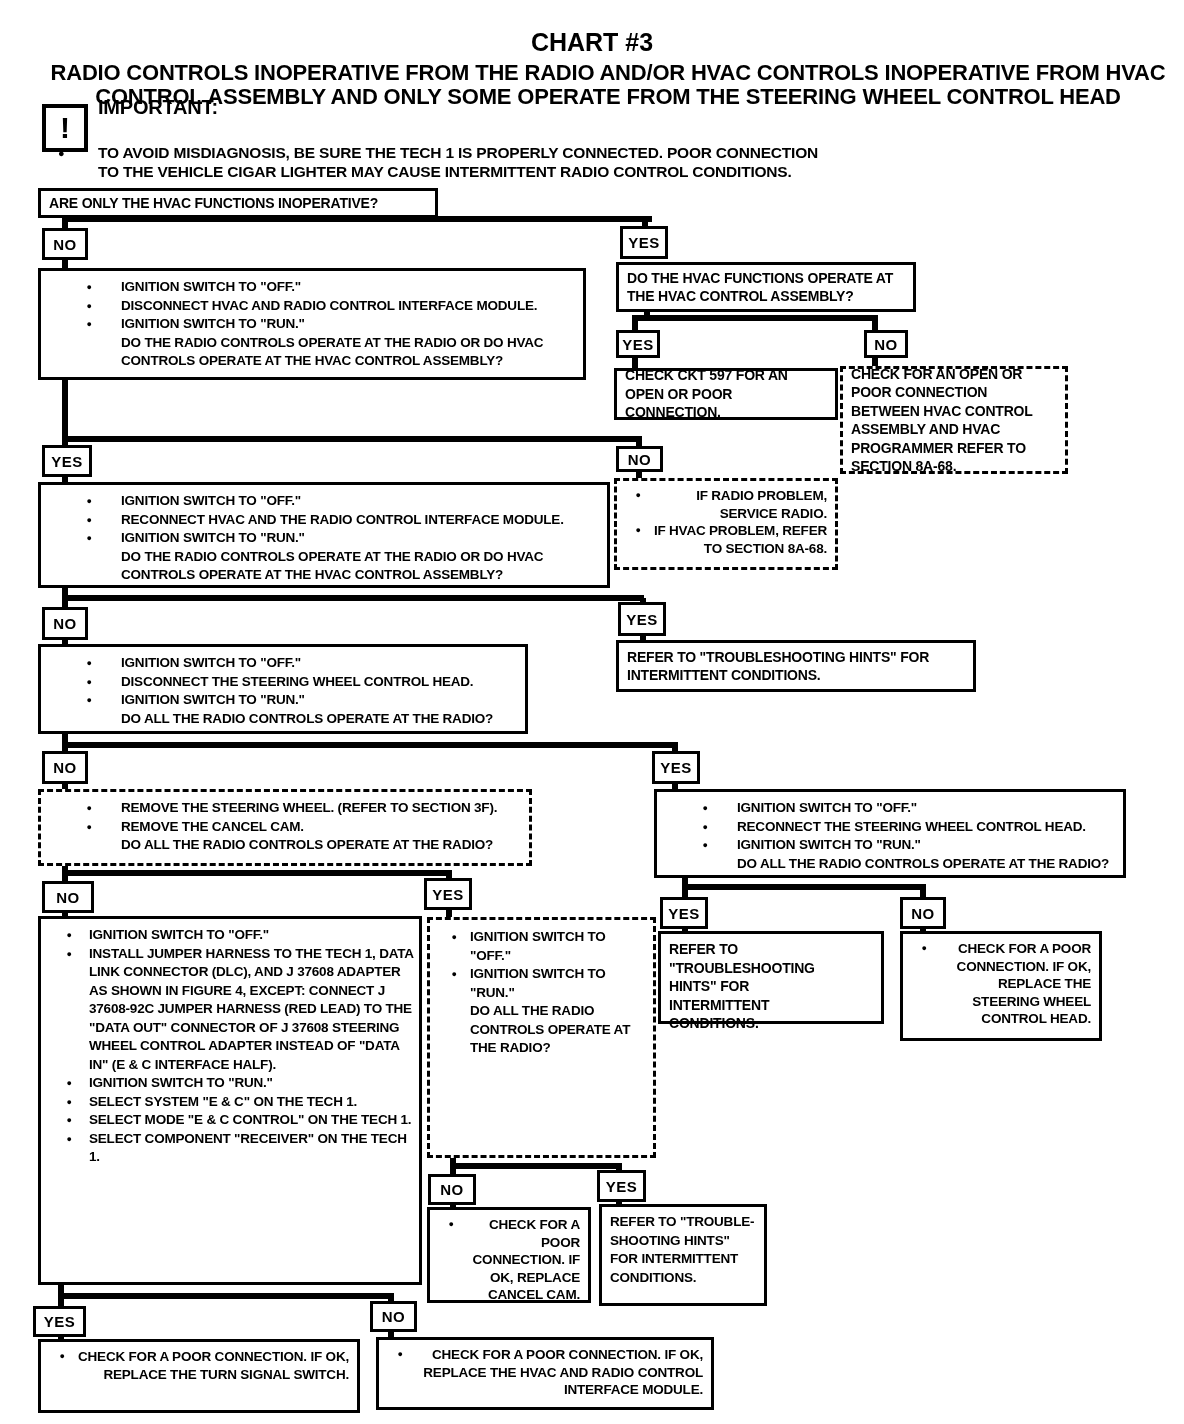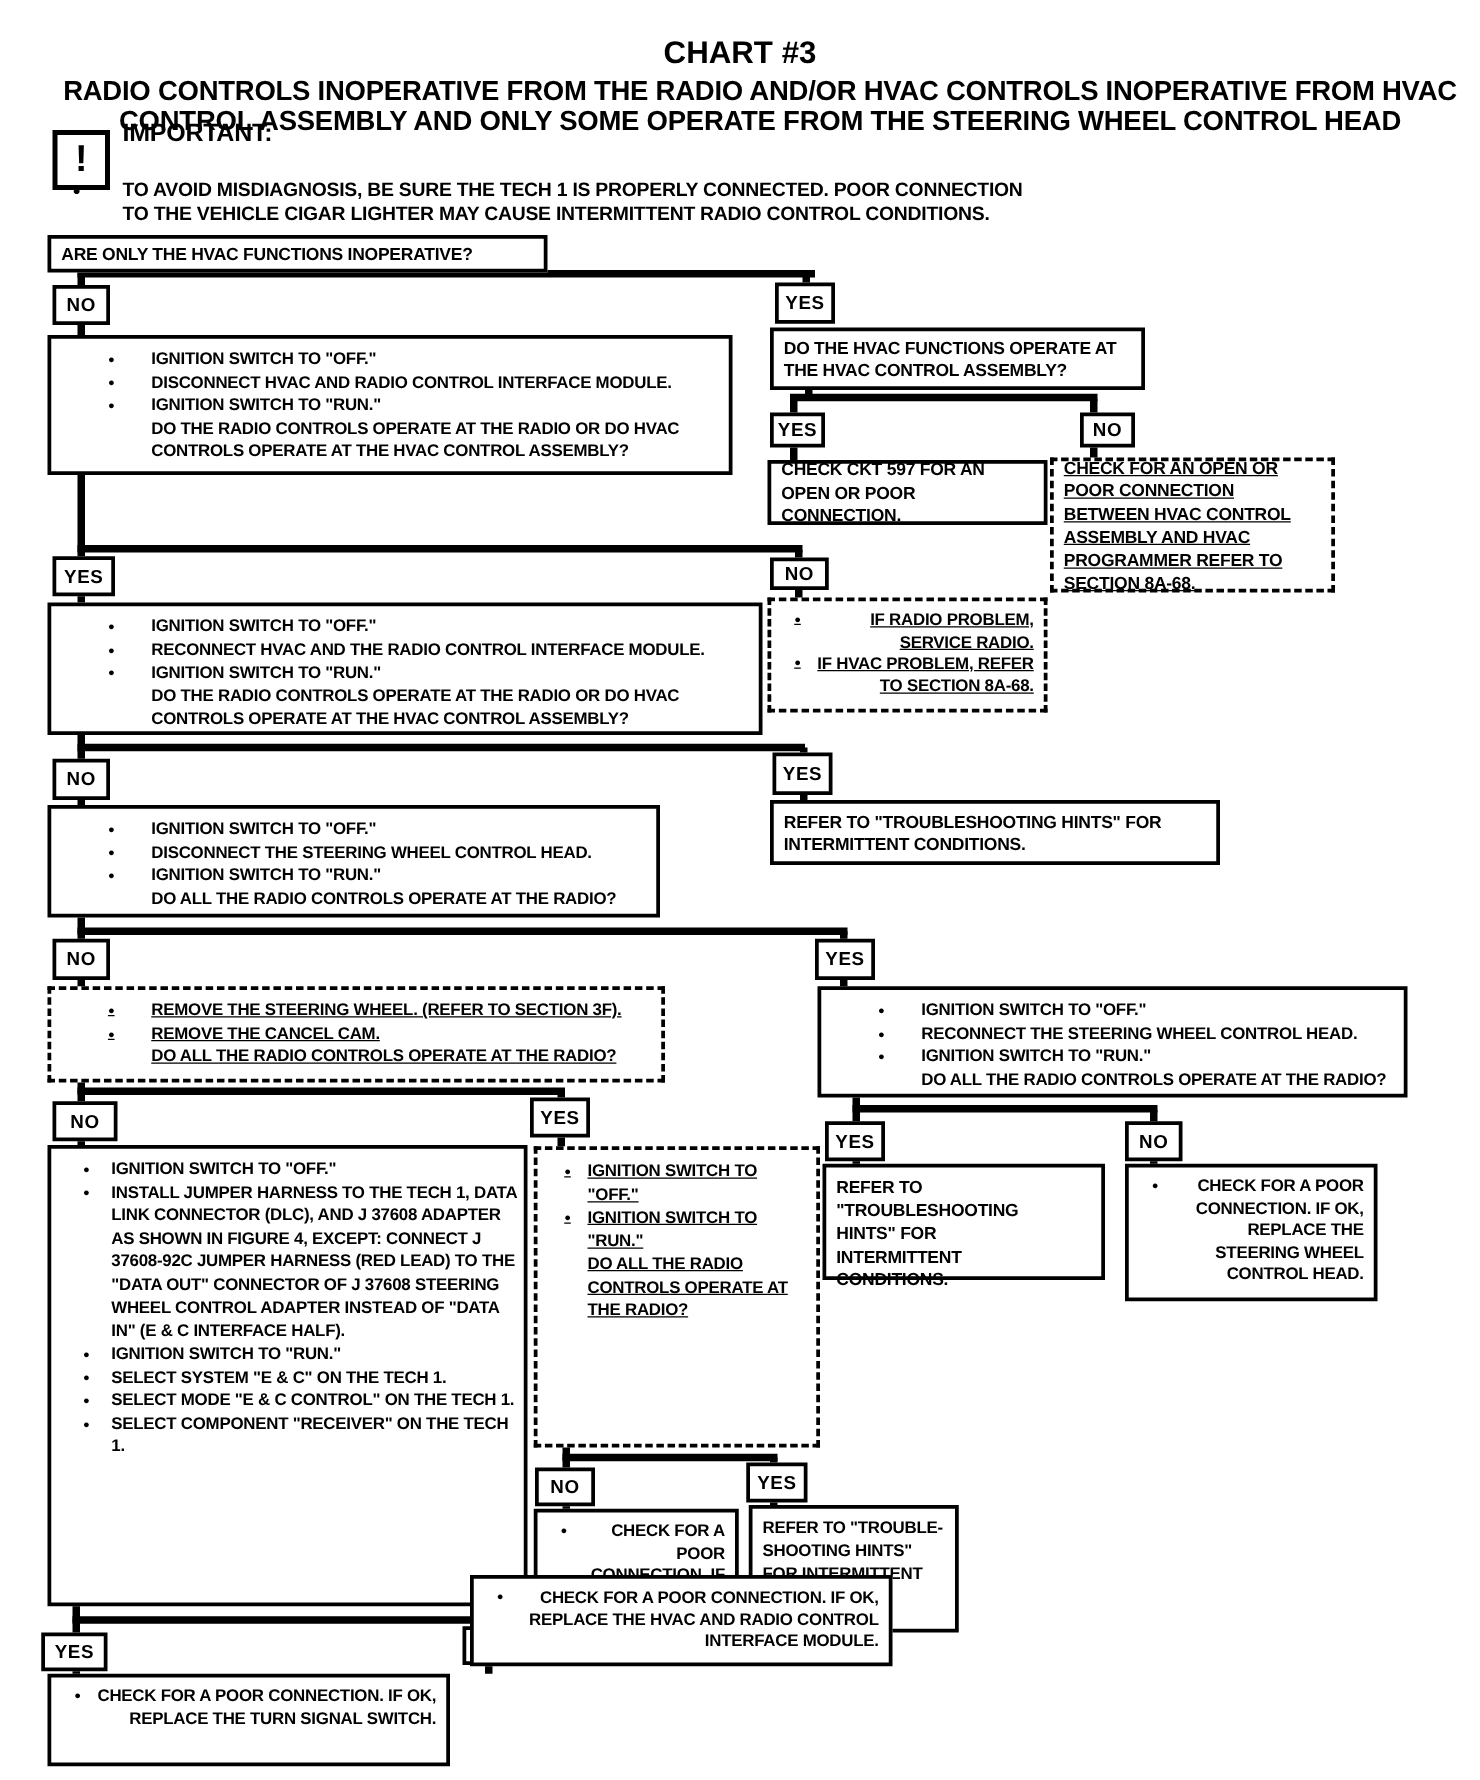"CHECK FOR AN OPEN OR" .dashed { text-decoration: underline -> none }
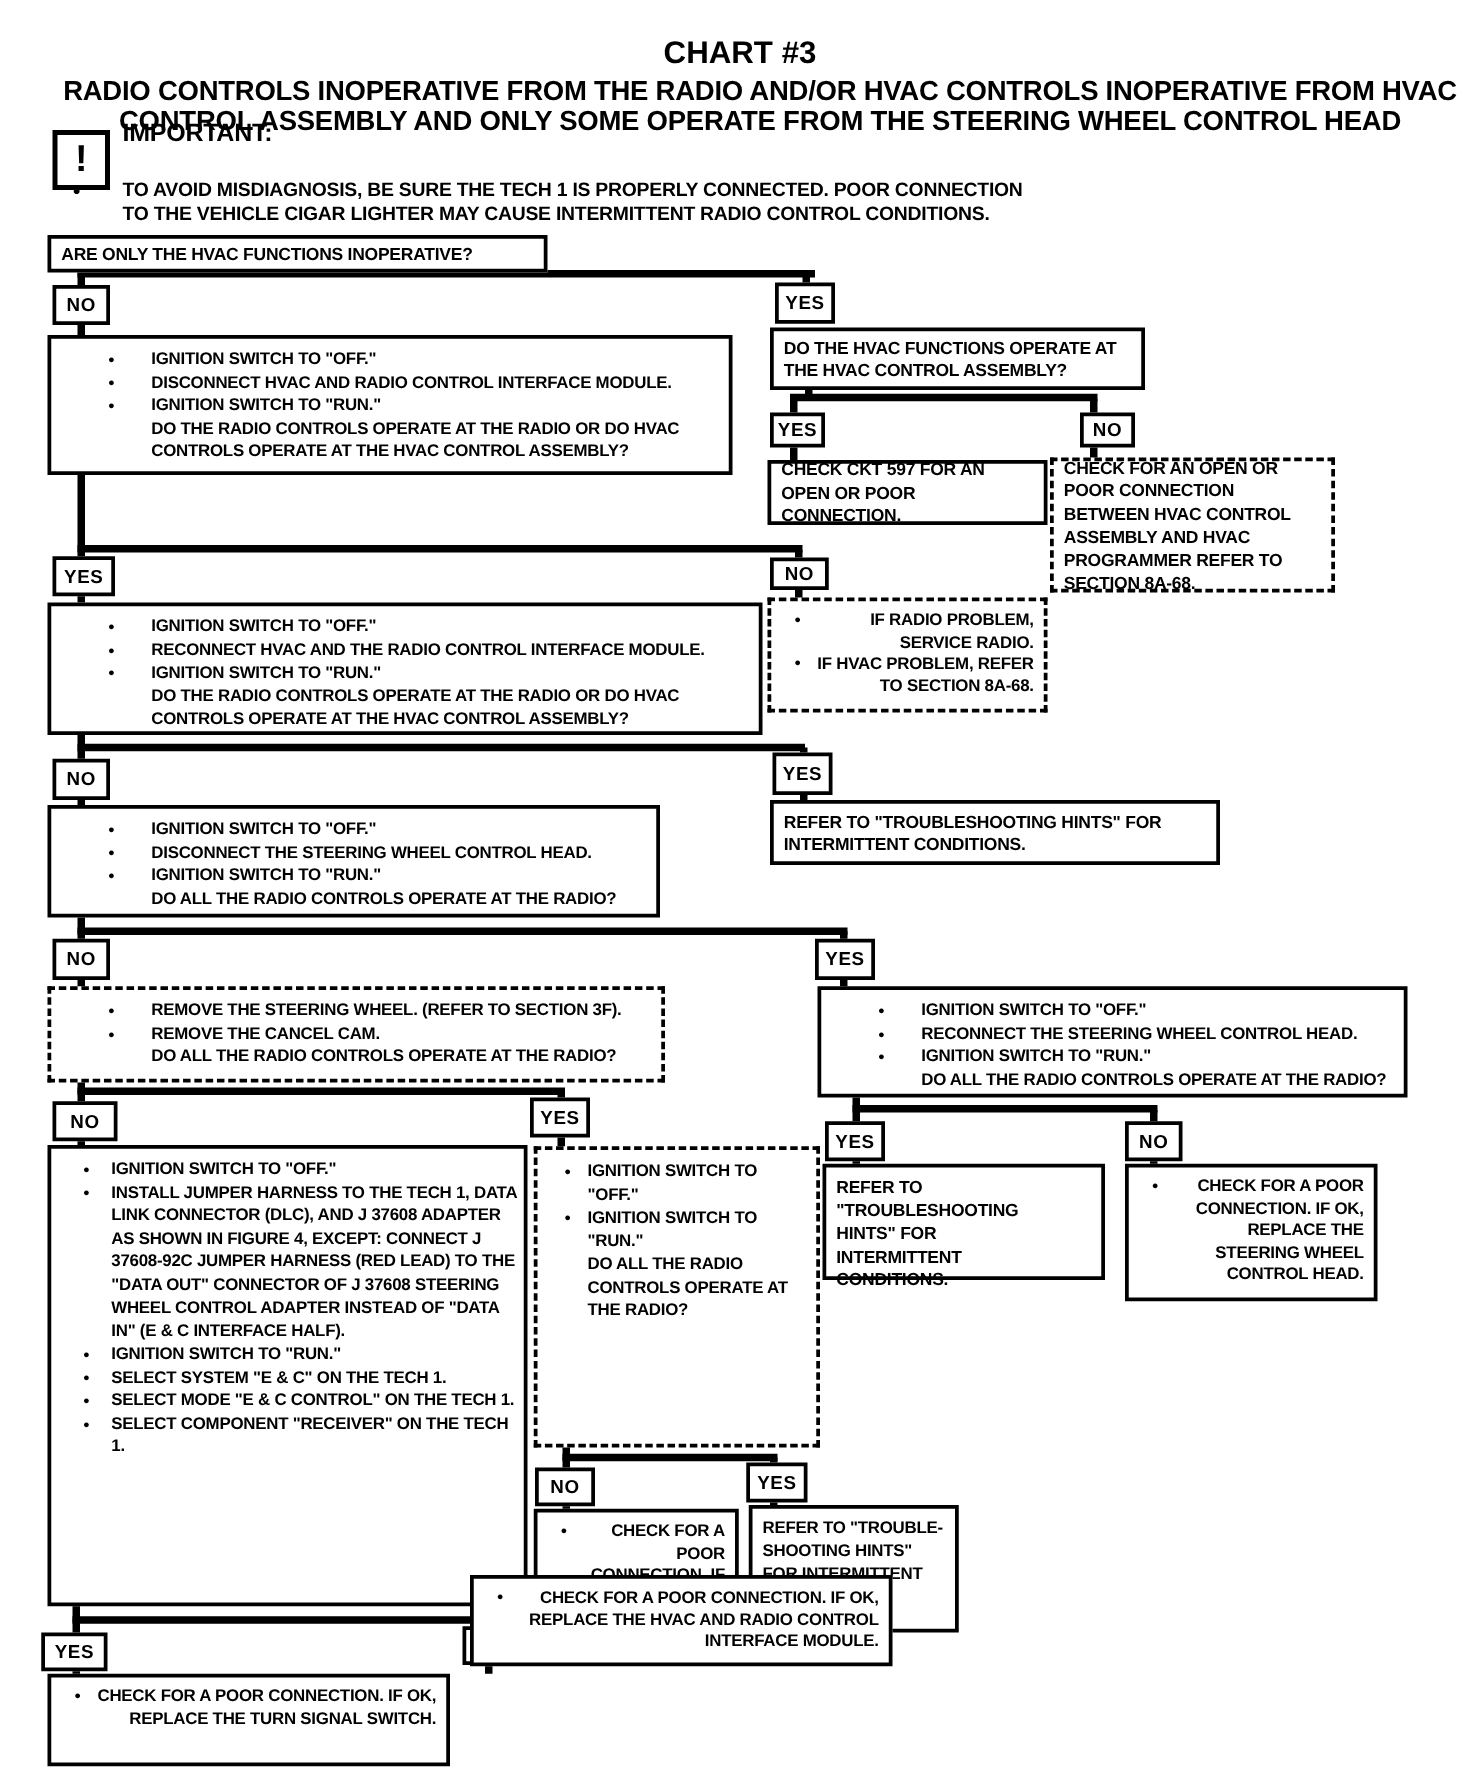"CHECK FOR A POOR CONNECTION. IF OK, REPLACE THE HVAC" div.box { top: 1260px -> 1337px }
